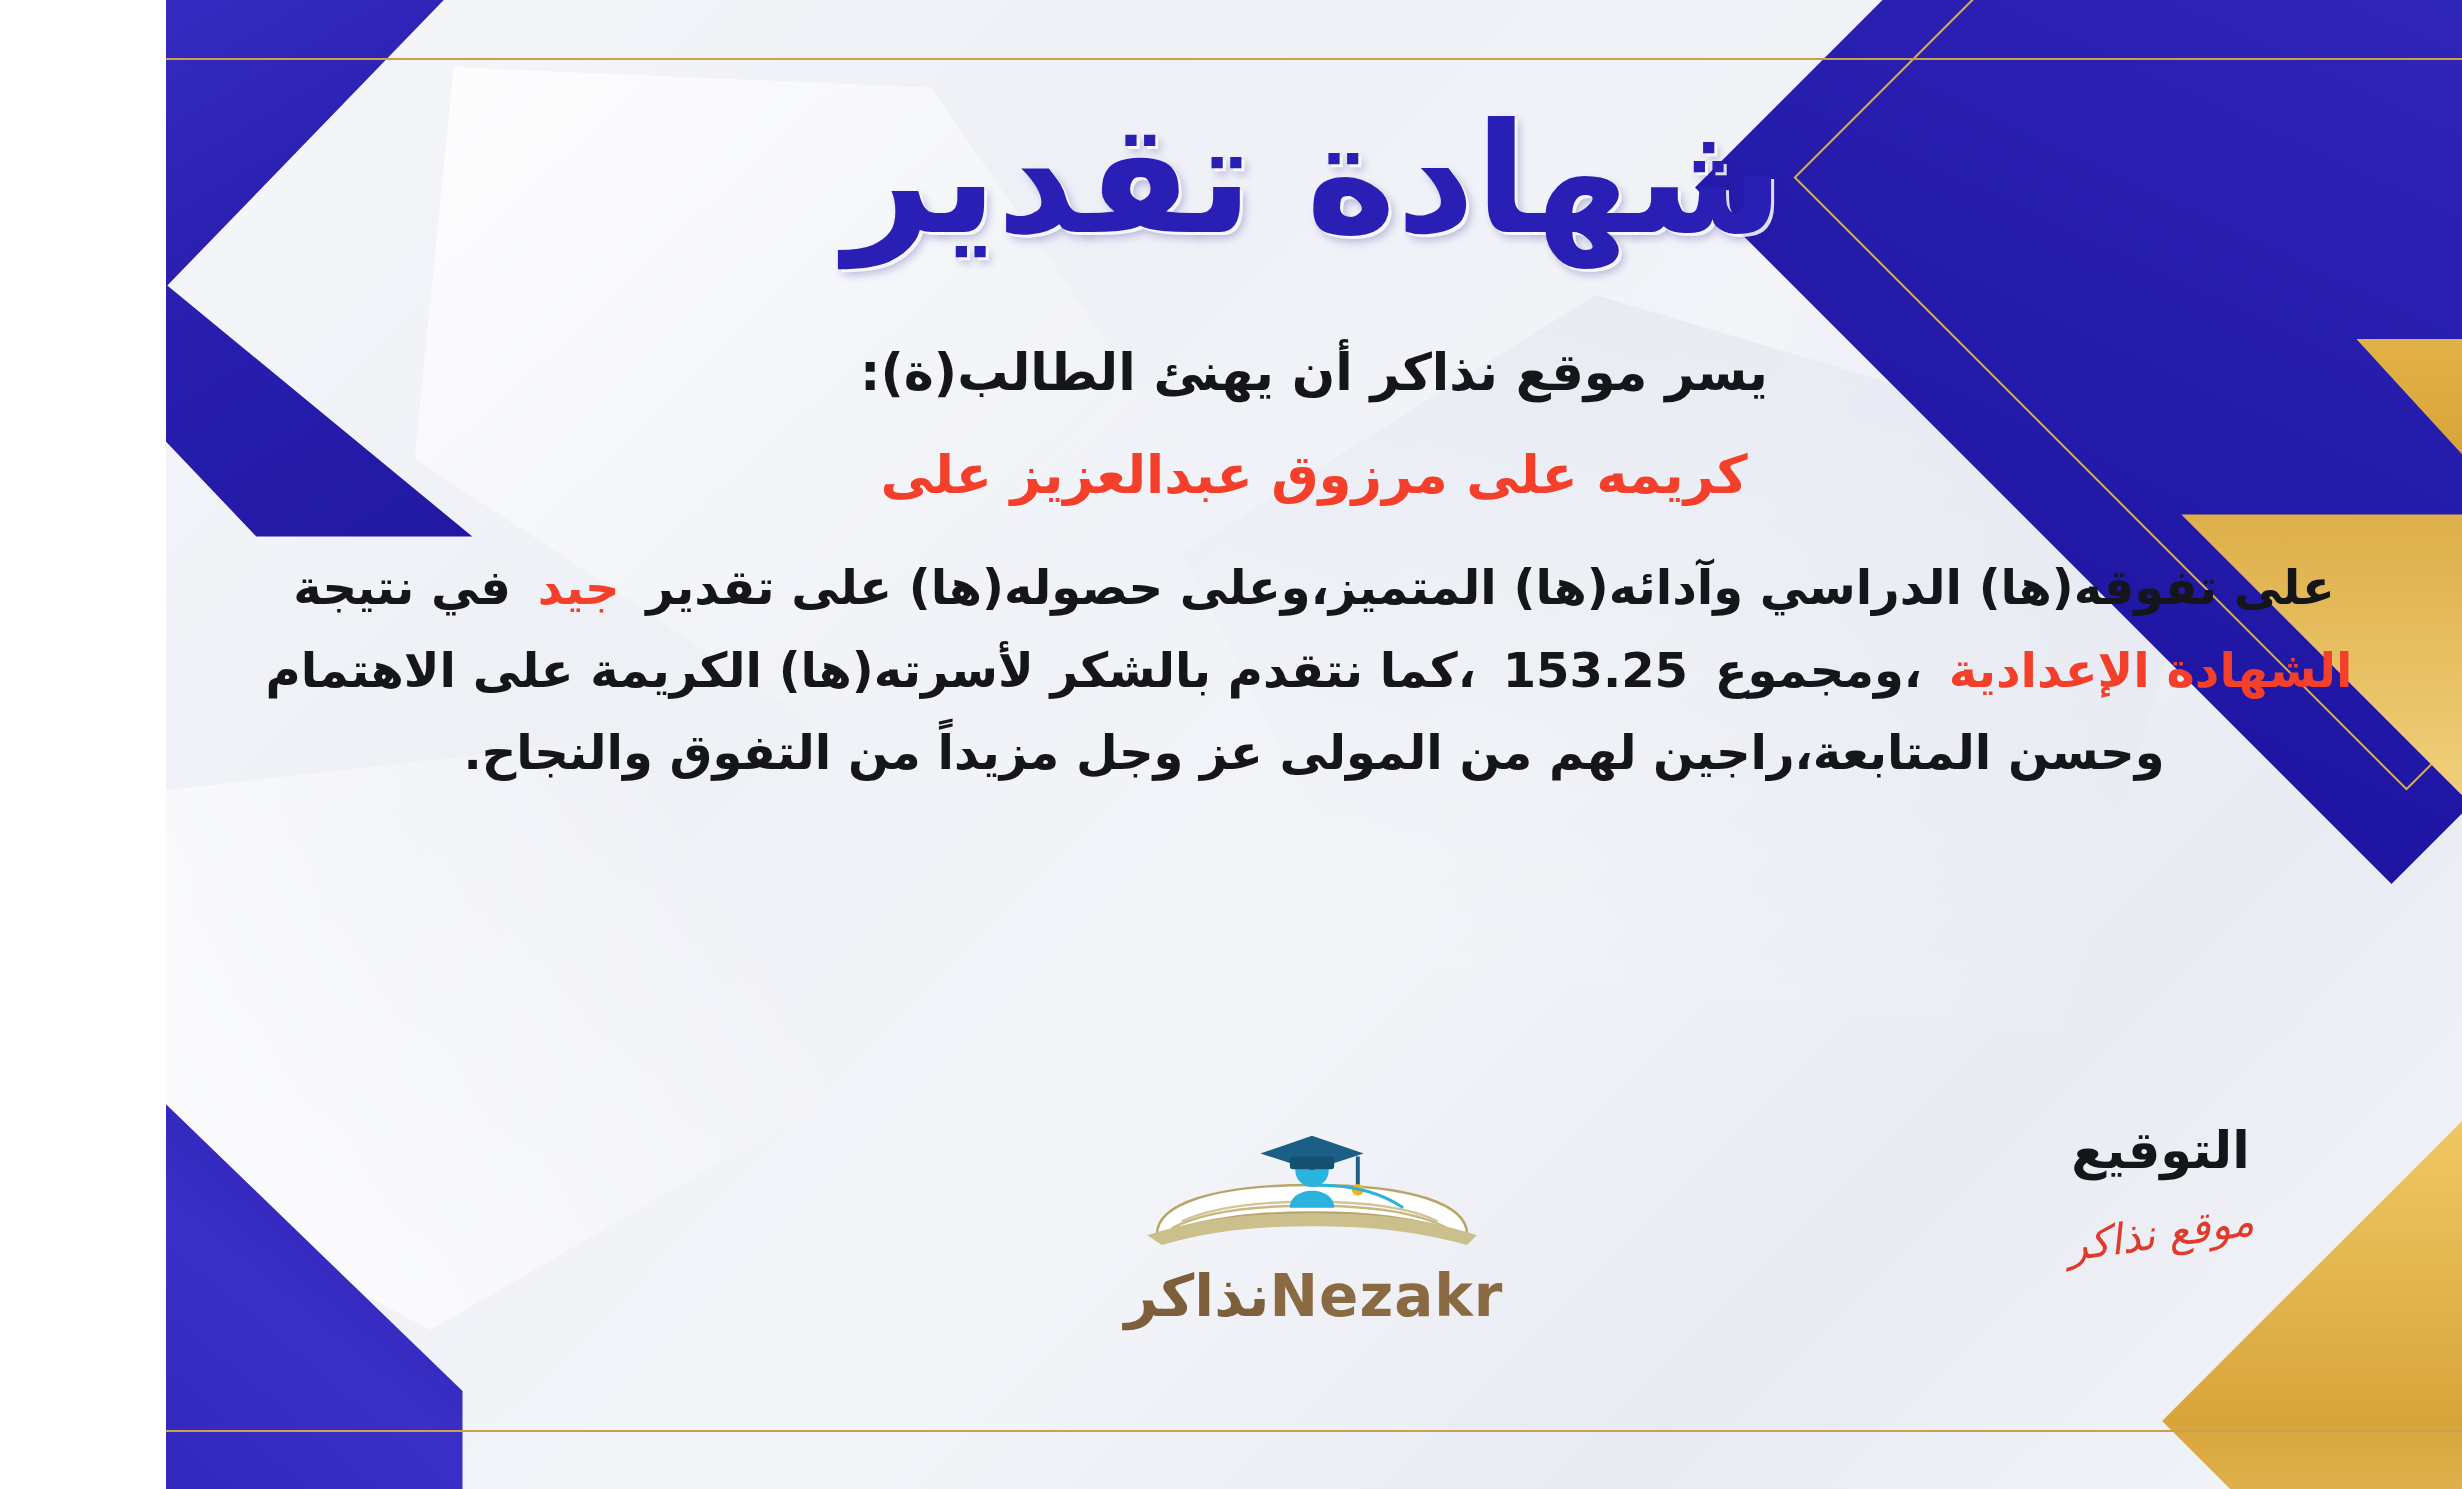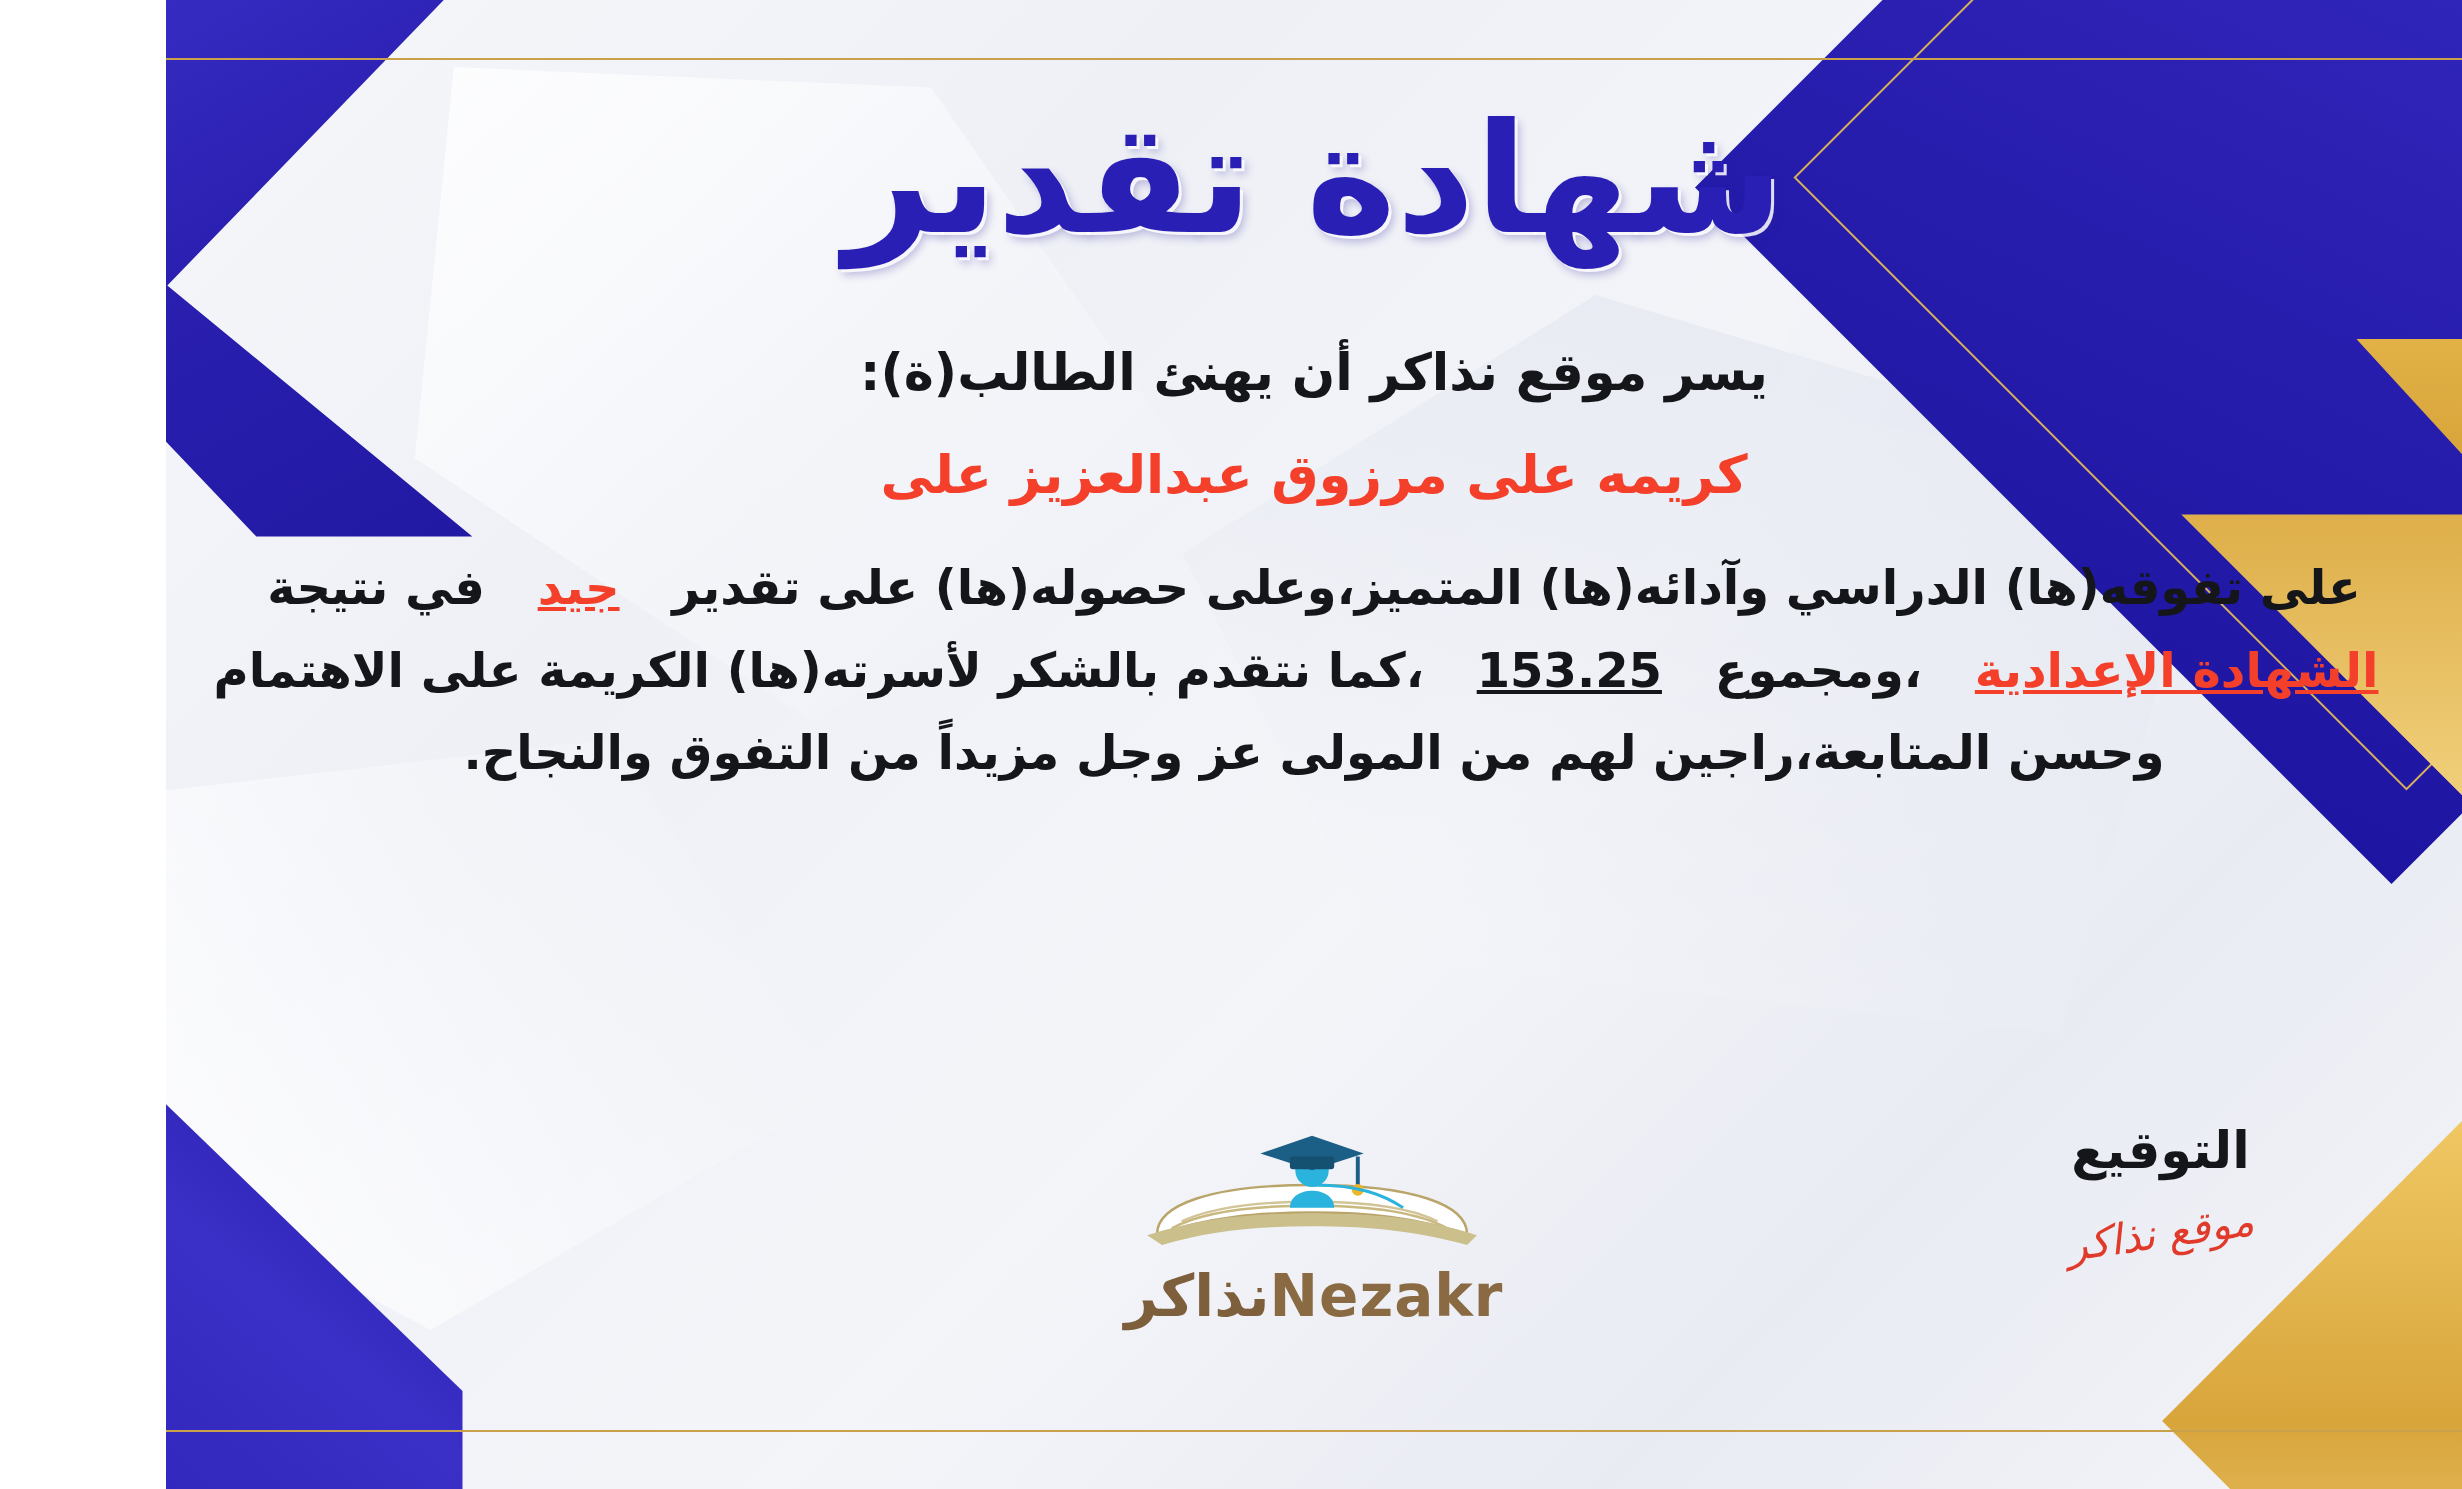"جيد" .spaced { margin: 0 36px -> 0 10px; text-decoration: underline -> none }
